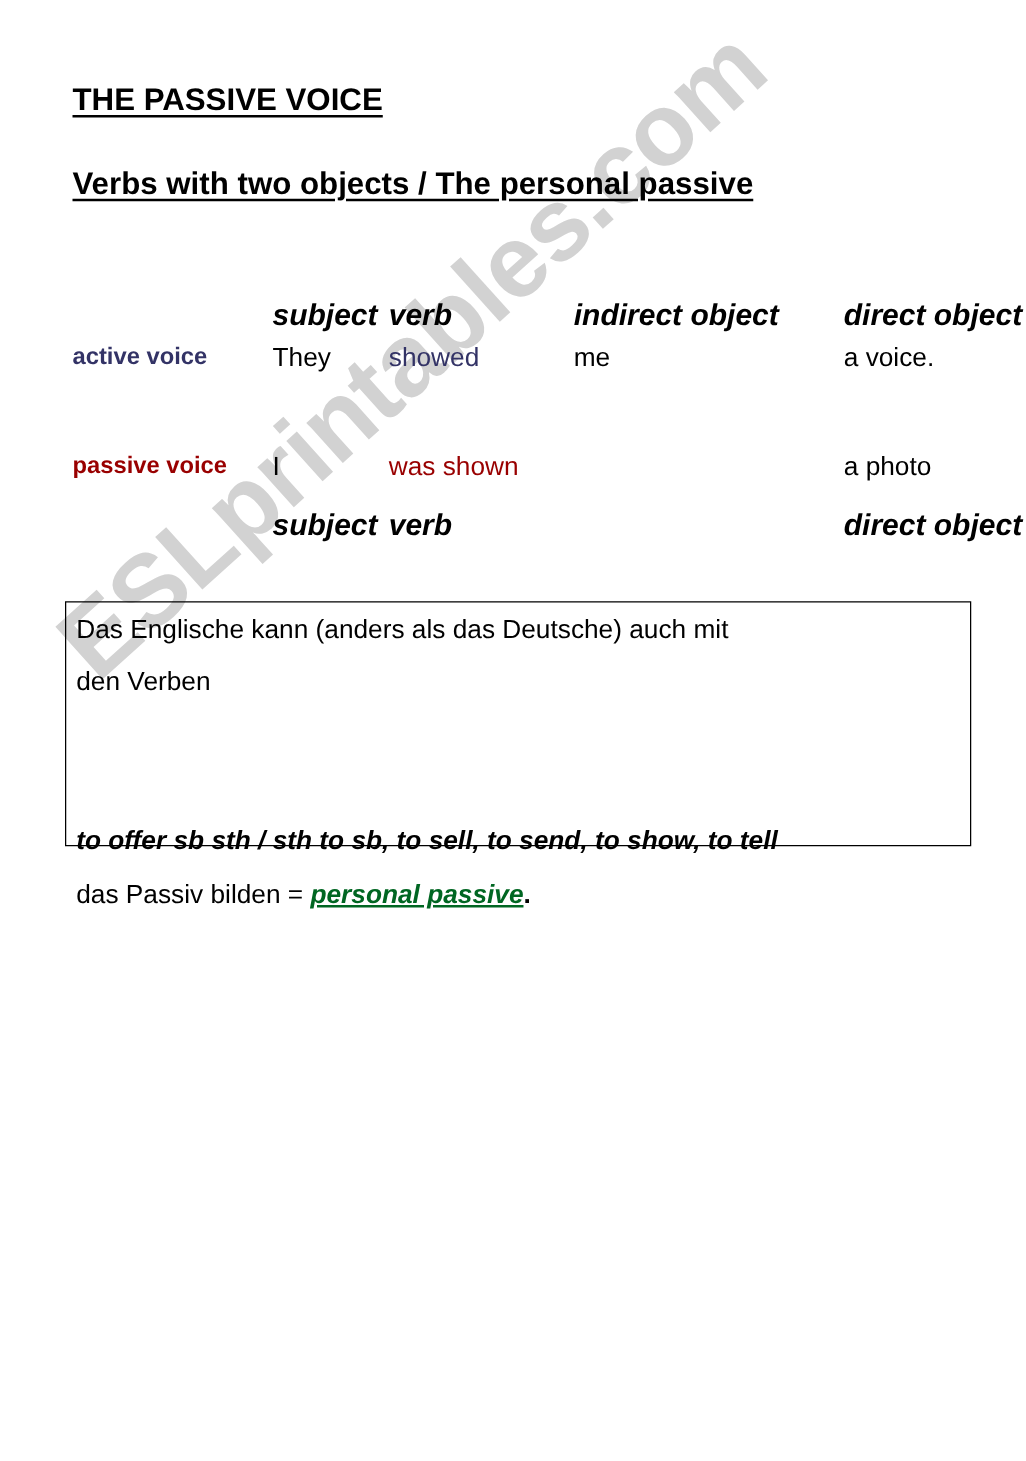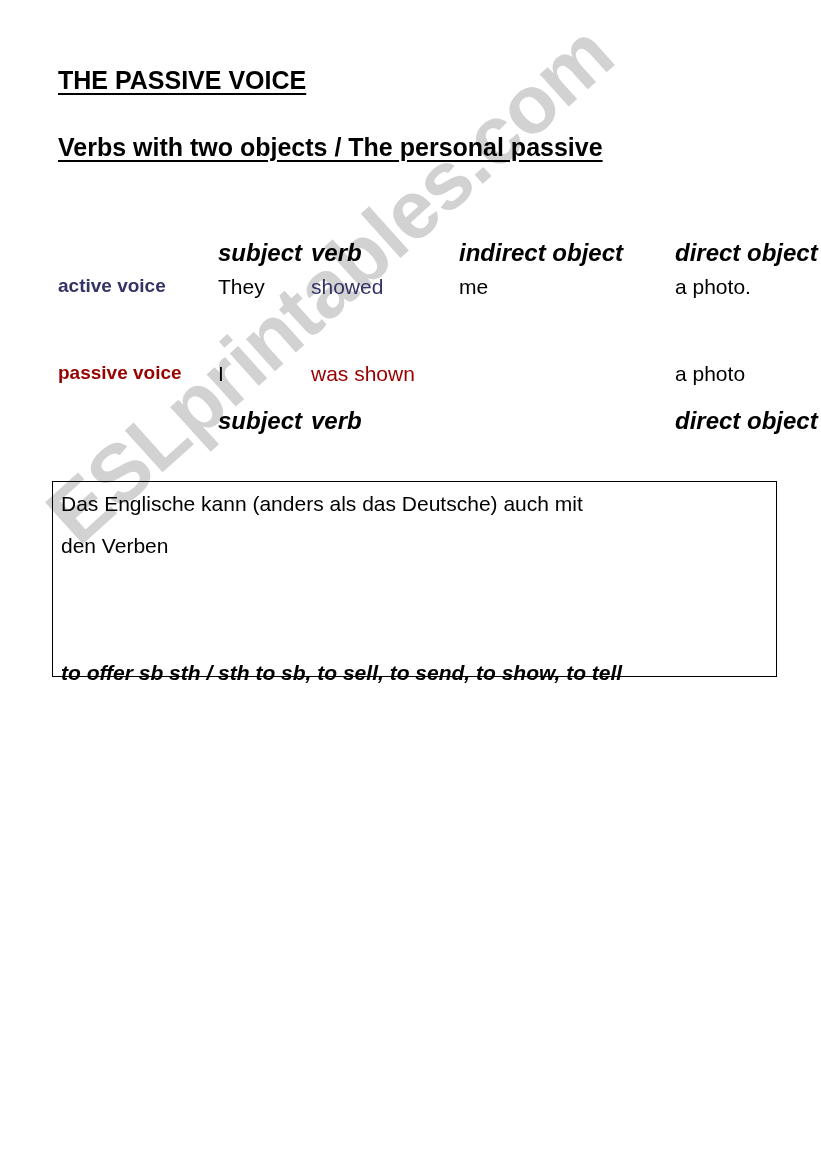"a photo." div.cell { text: photo -> voice }
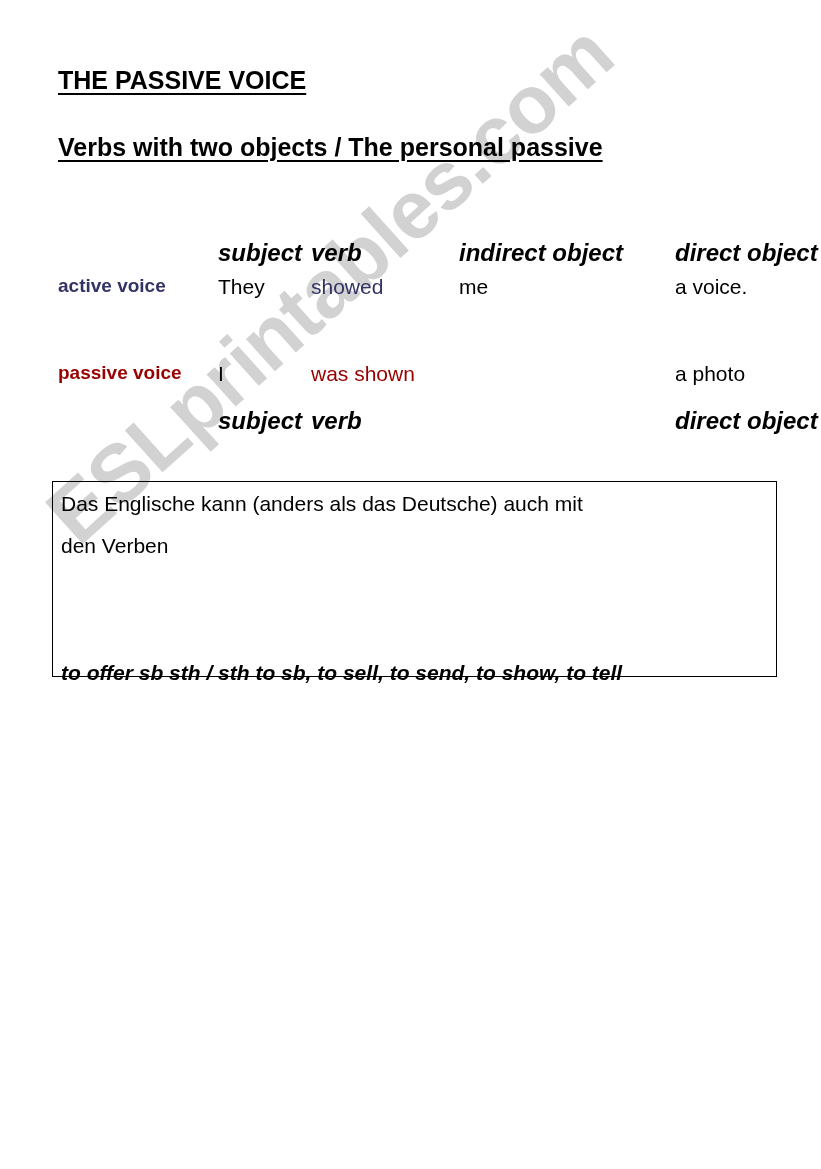"das Passiv bilden = personal" div.note-line { html: none -> <div><span>das Passiv bilden = </span><span>personal passive</span><span>.</span></div> }
